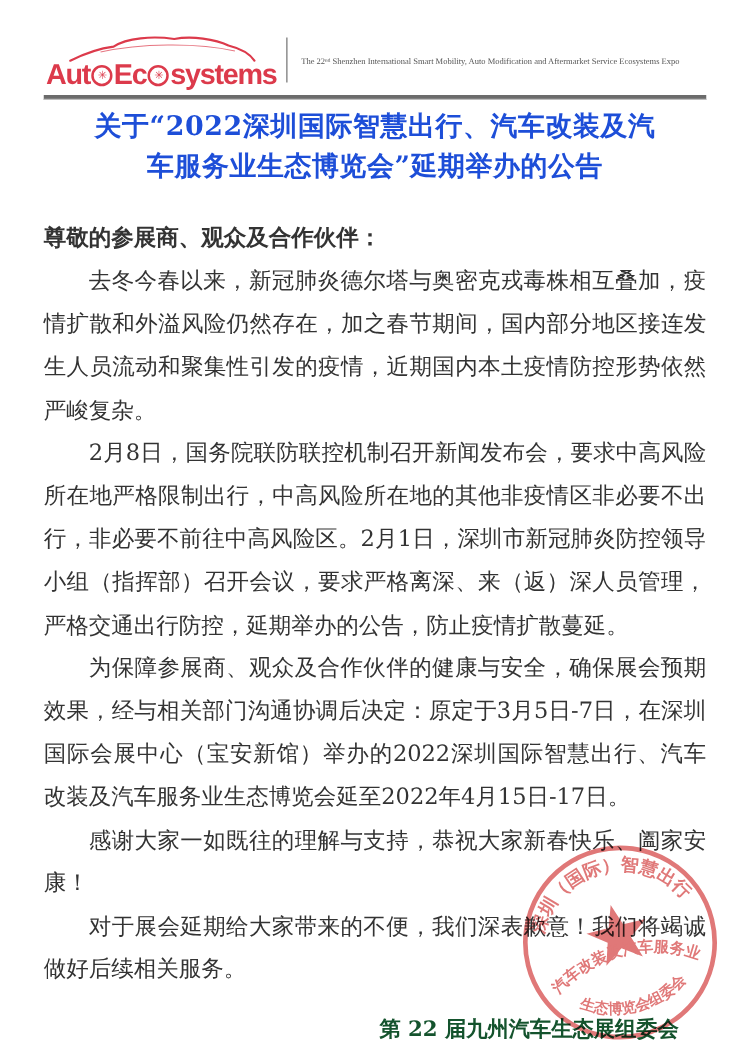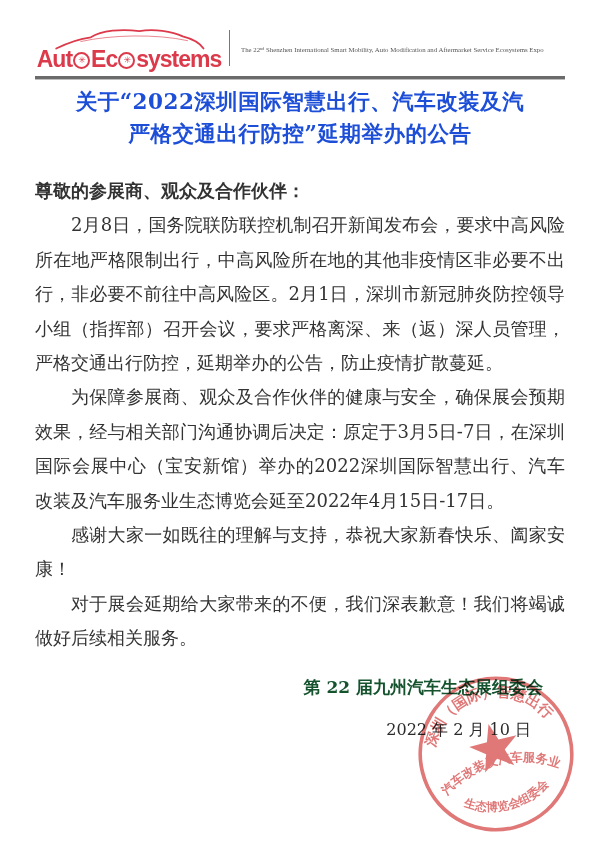"严格交通出行防控”延期举办的公告" span { text: 严格交通出行防控 -> 车服务业生态博览会 }
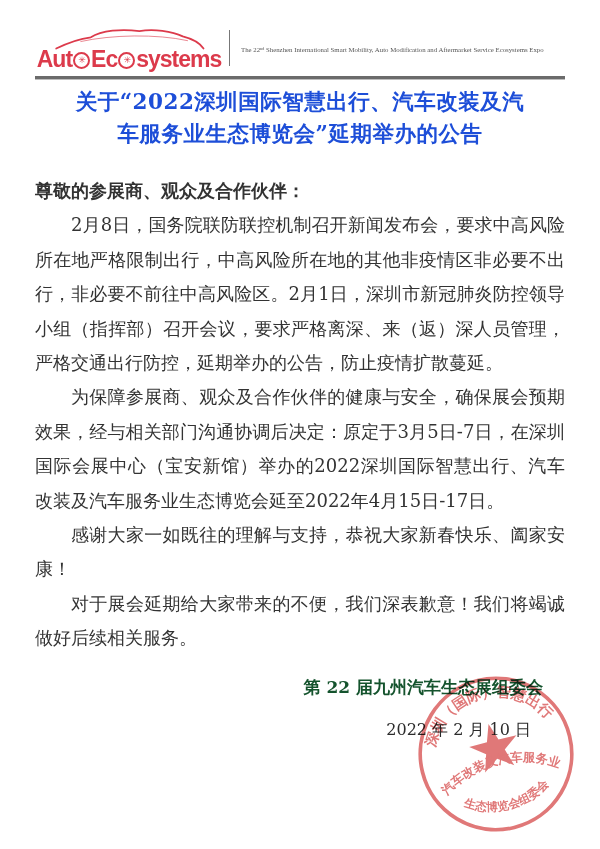"去冬今春以来，新冠肺炎德尔塔与奥密克戎毒株相互叠加，疫情扩散和外溢风险仍然存在，" p.para { html: none -> <p>去冬今春以来，新冠肺炎德尔塔与奥密克戎毒株相互叠加，疫情扩散和外溢风险仍然存在，加之春节期间，国内部分地区接连发生人员流动和聚集性引发的疫情，近期国内本土疫情防控形势依然严峻复杂。</p> }
